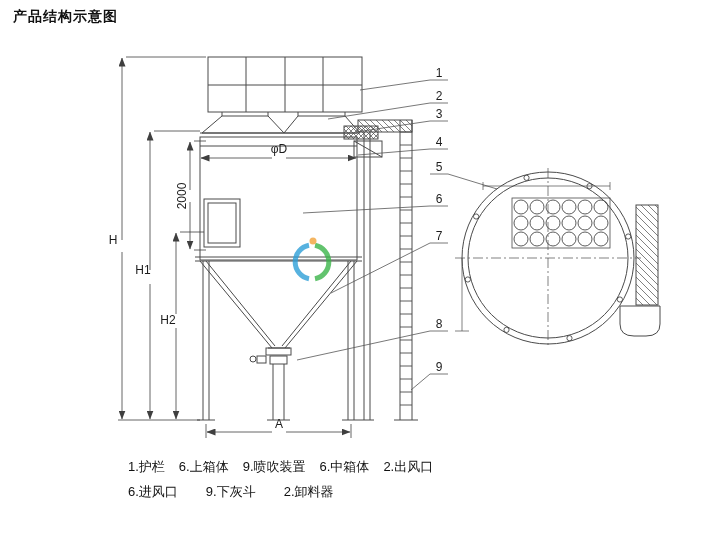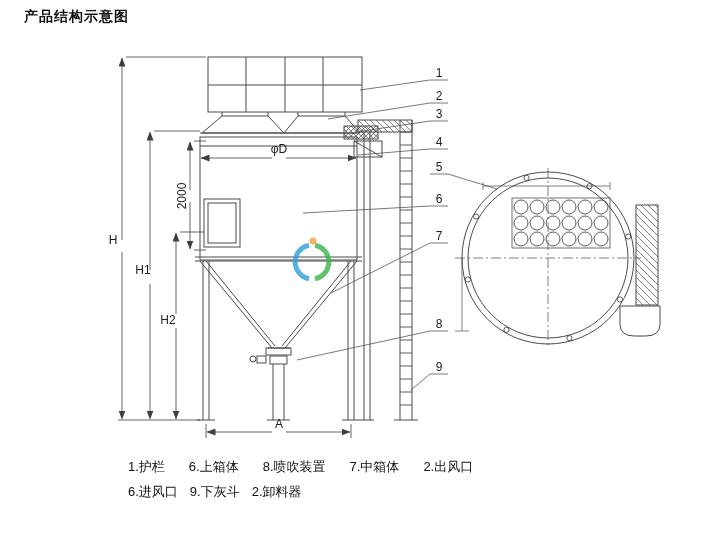"产品结构示意图" .title { left: 24px -> 13px }
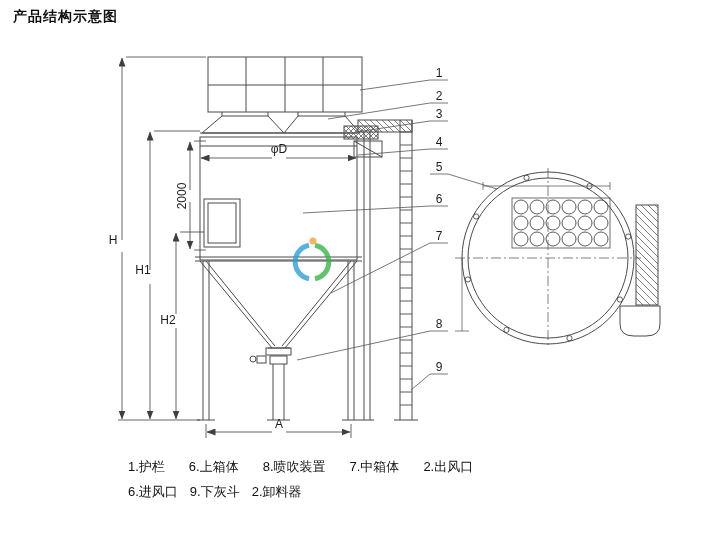"1.护栏" .legend-row.r1 { column-gap: 24px -> 14px }
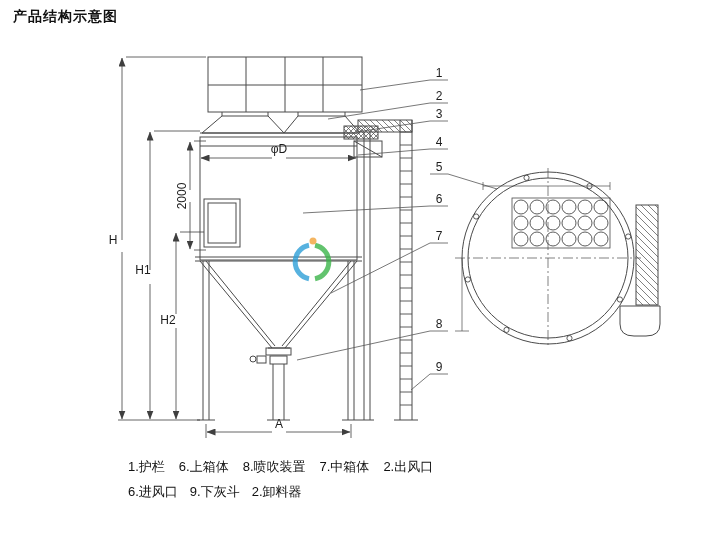"8.喷吹装置" span { text: 8 -> 9 }
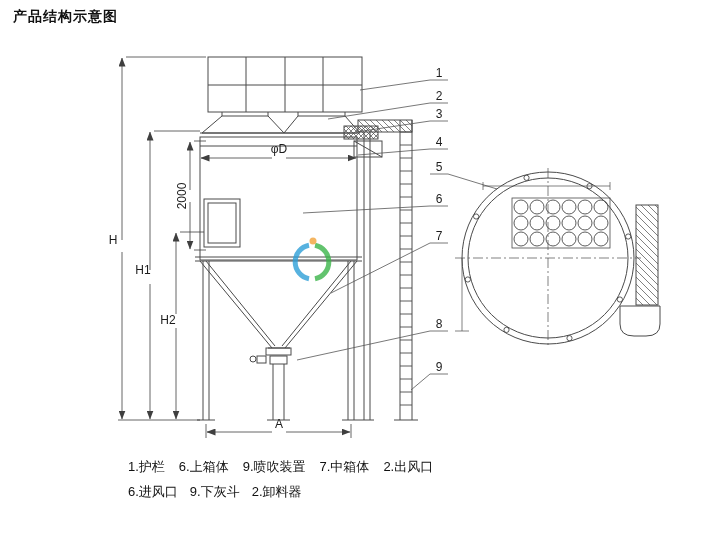"7.中箱体" span { text: 7 -> 6 }
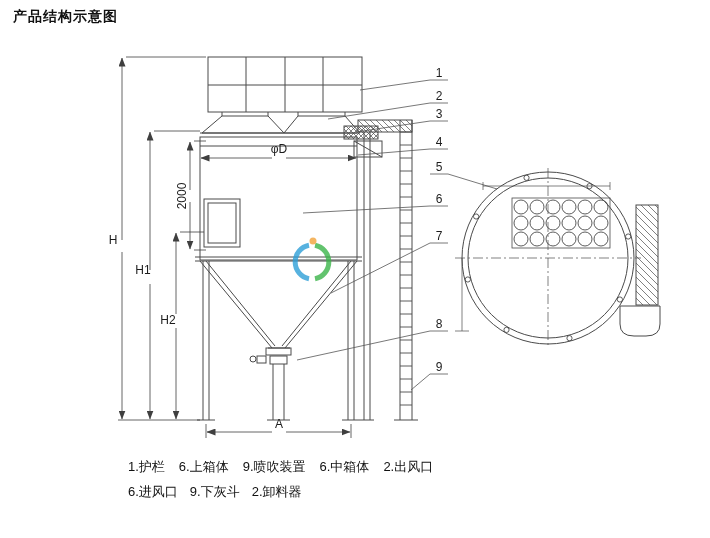"6.进风口" .legend-row.r2 { column-gap: 12px -> 28px }
